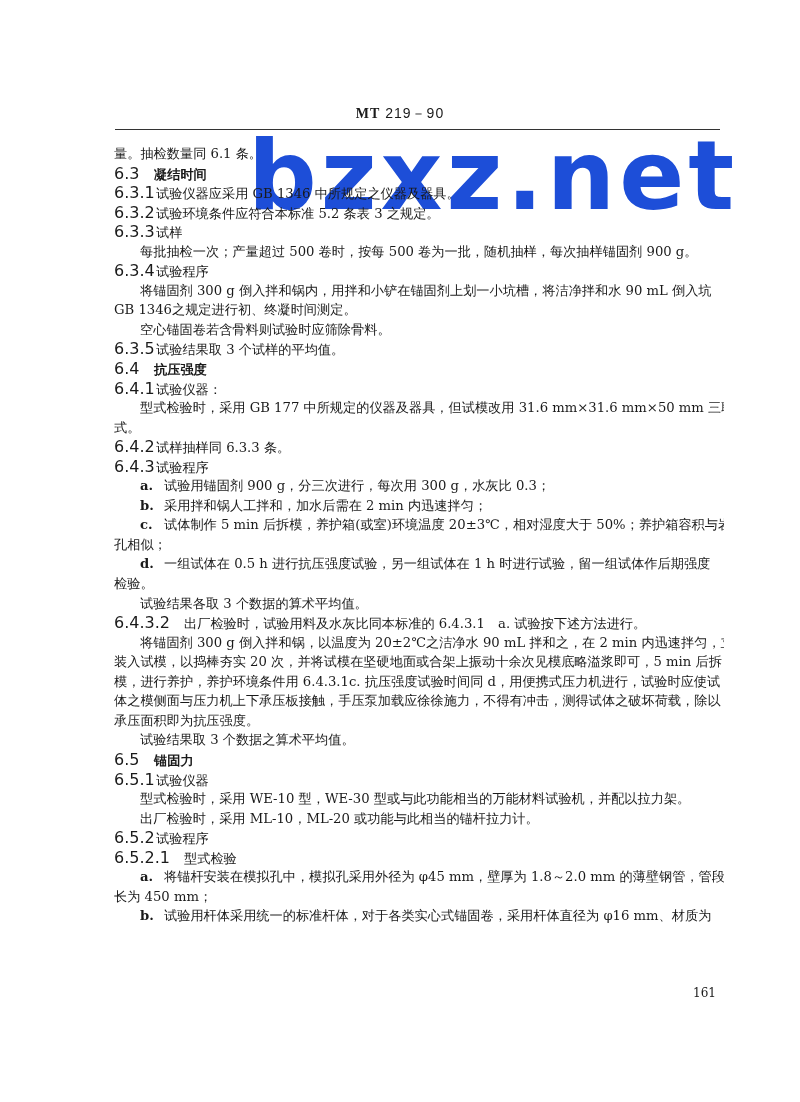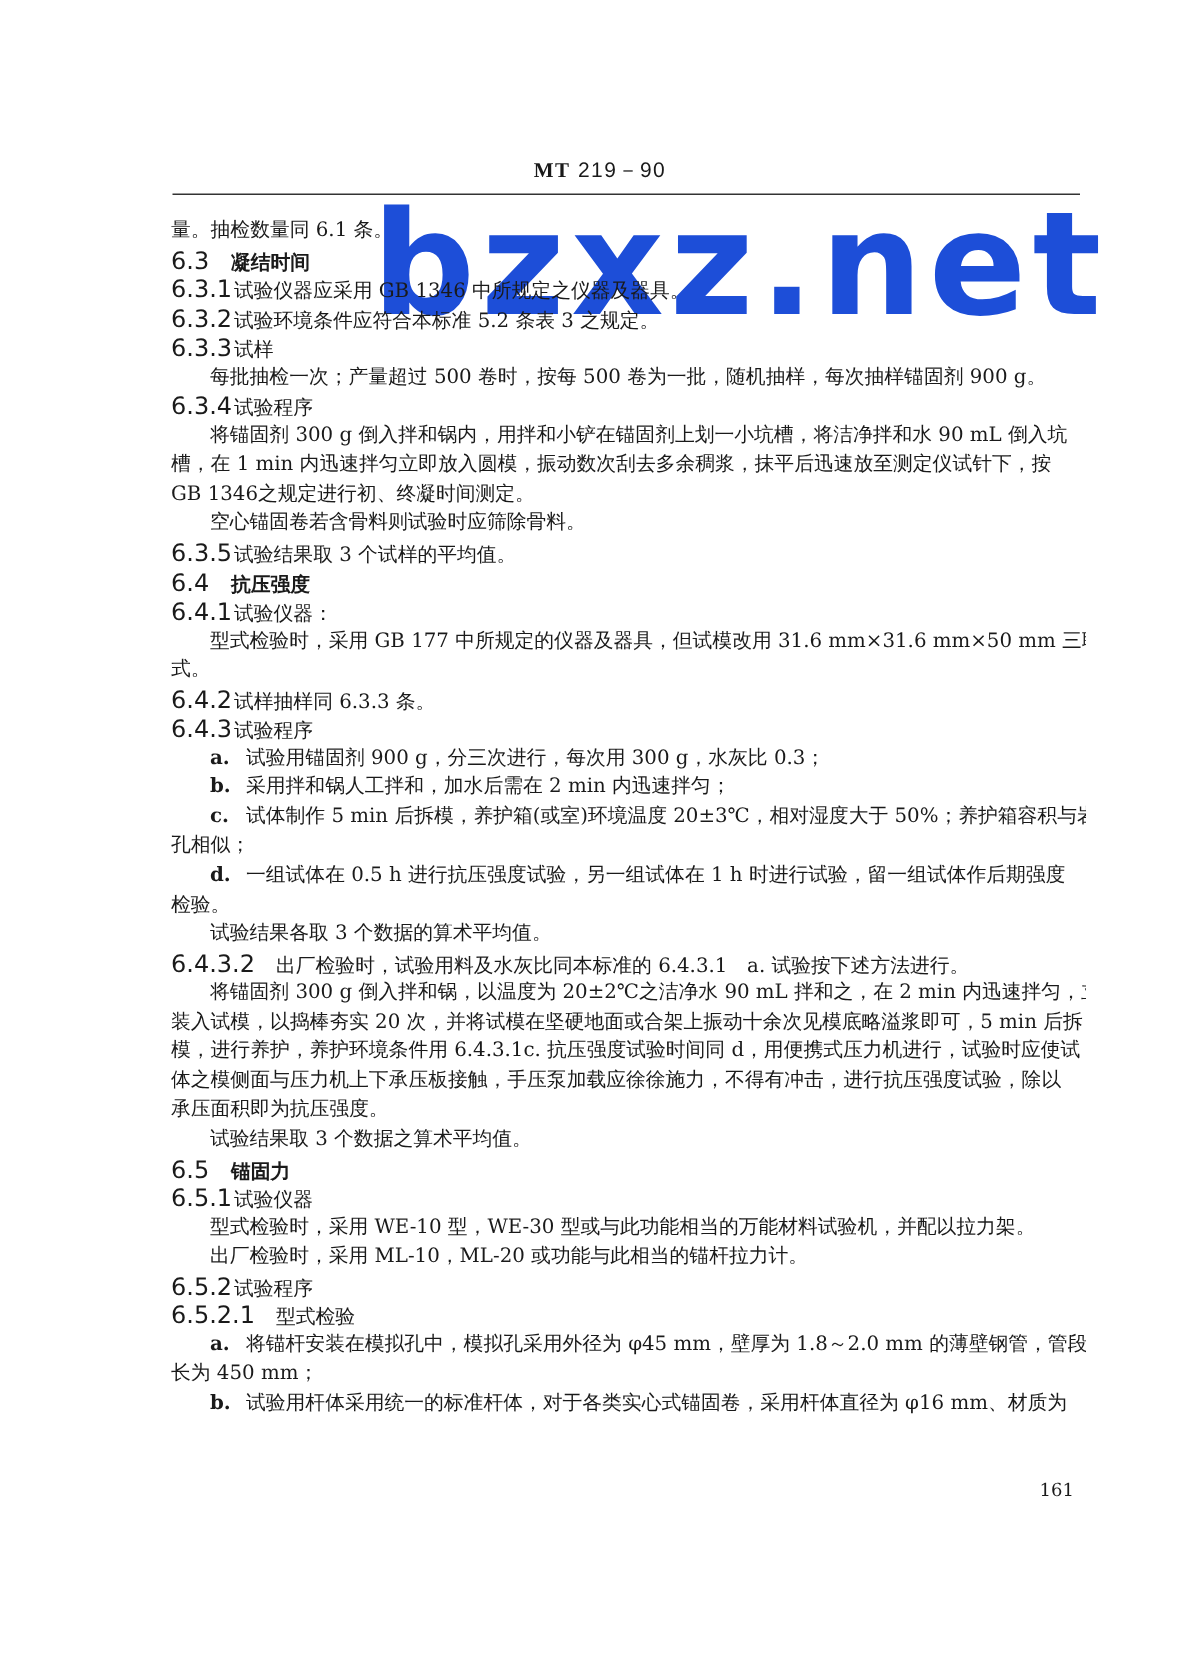"槽，在 1 min" div.line { html: <div>槽，在 1 min 内迅速拌匀立即放入圆模，振动数次刮去多余稠浆，抹平后迅速放至测定仪试针下，按</div> -> none }
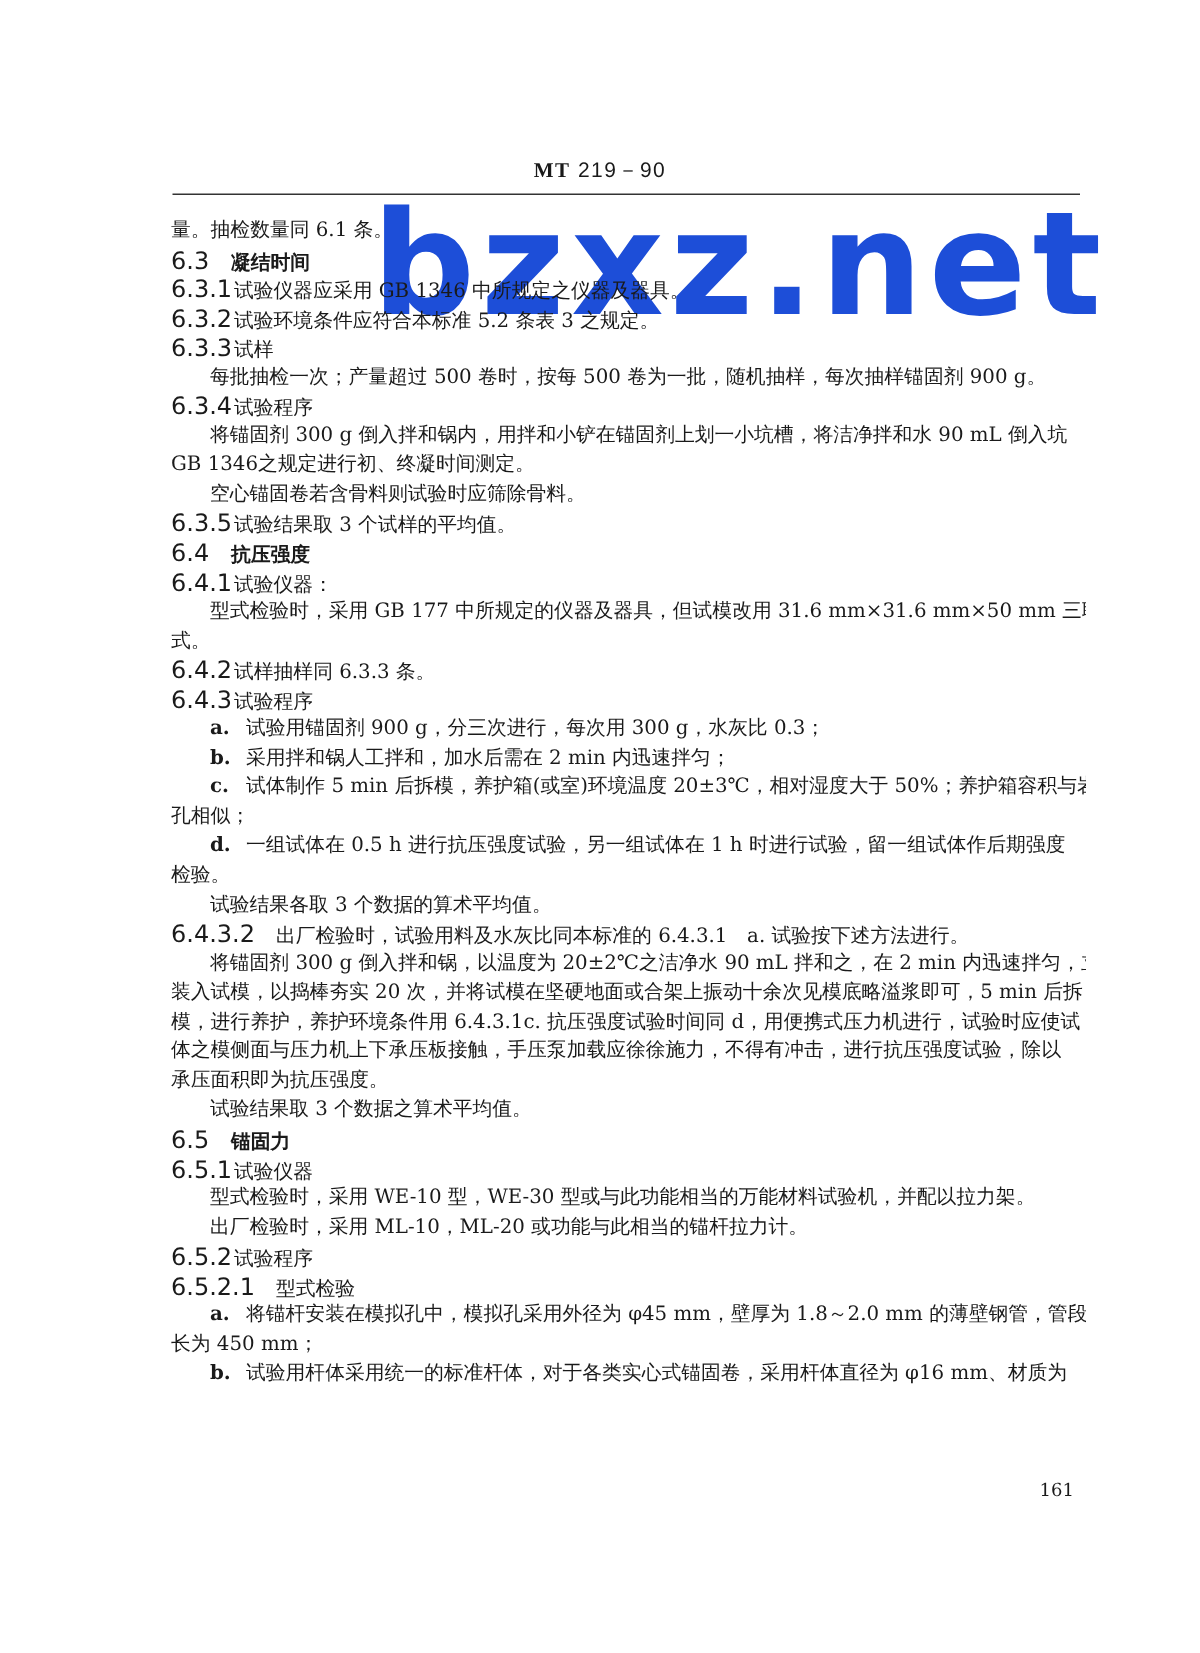"体之模侧面与压力机上下承压板接触，手压泵加载应徐徐施力，不得有冲击，进行抗压强度" div.line { text: 进行抗压强度试验 -> 测得试体之破坏荷载 }
